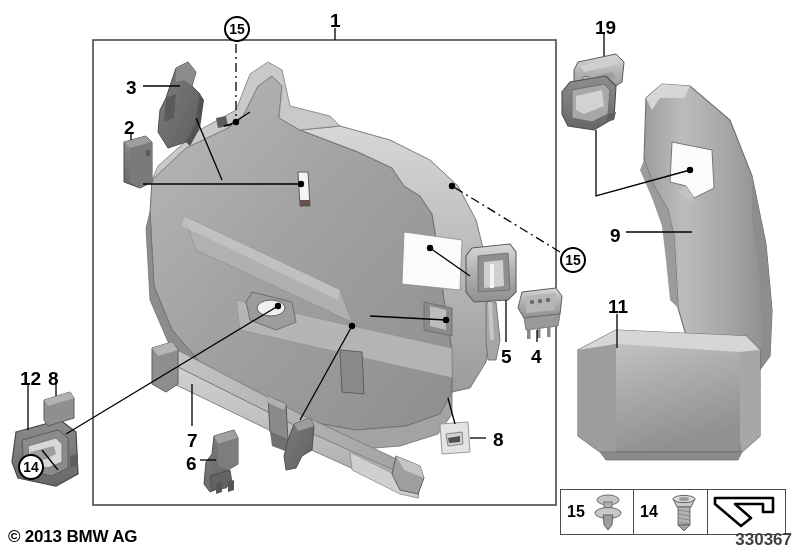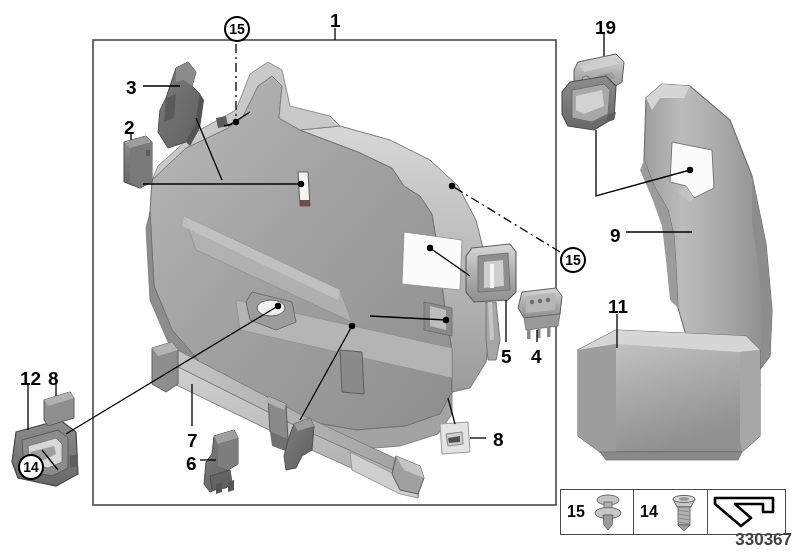"© 2013 BMW AG" div.copyright { html: none -> <div>© 2013 BMW AG</div> }
